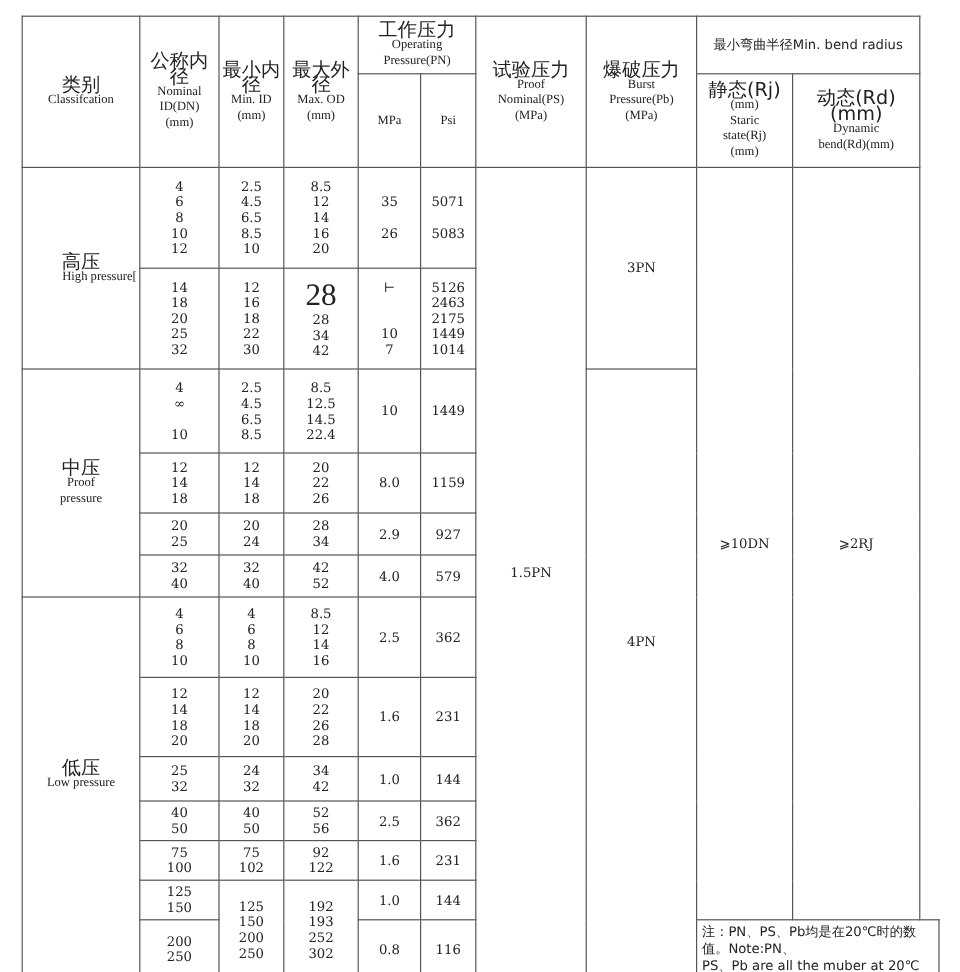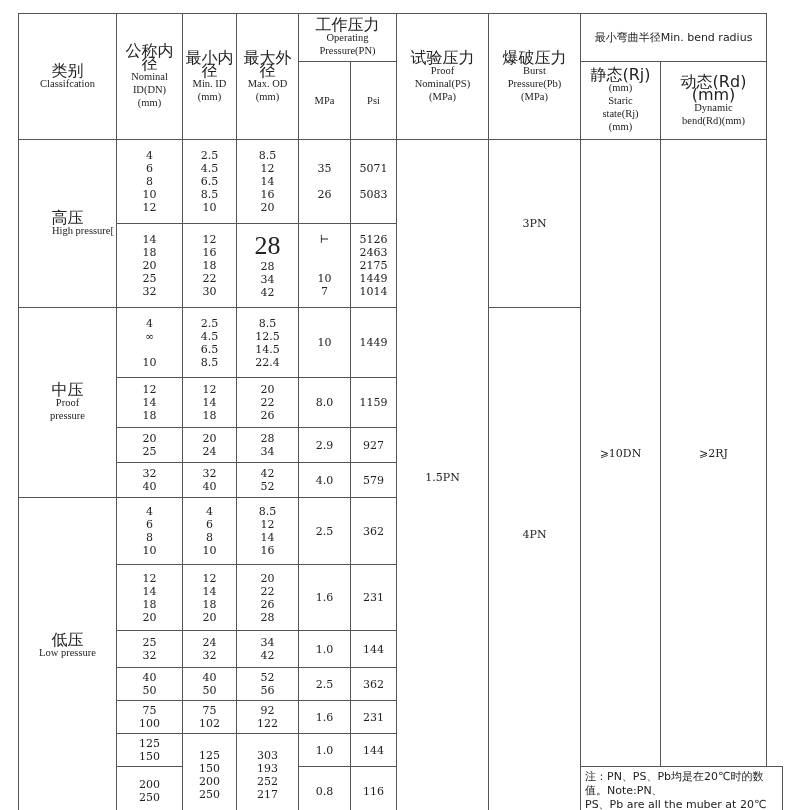"303" span { text: 303 -> 192 }
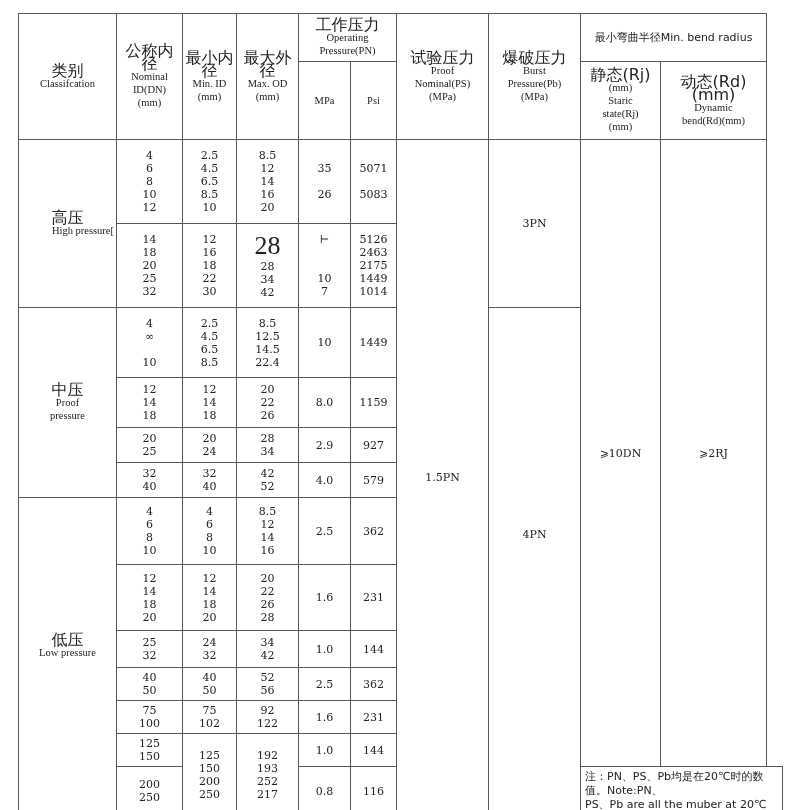"217" span { text: 217 -> 302 }
